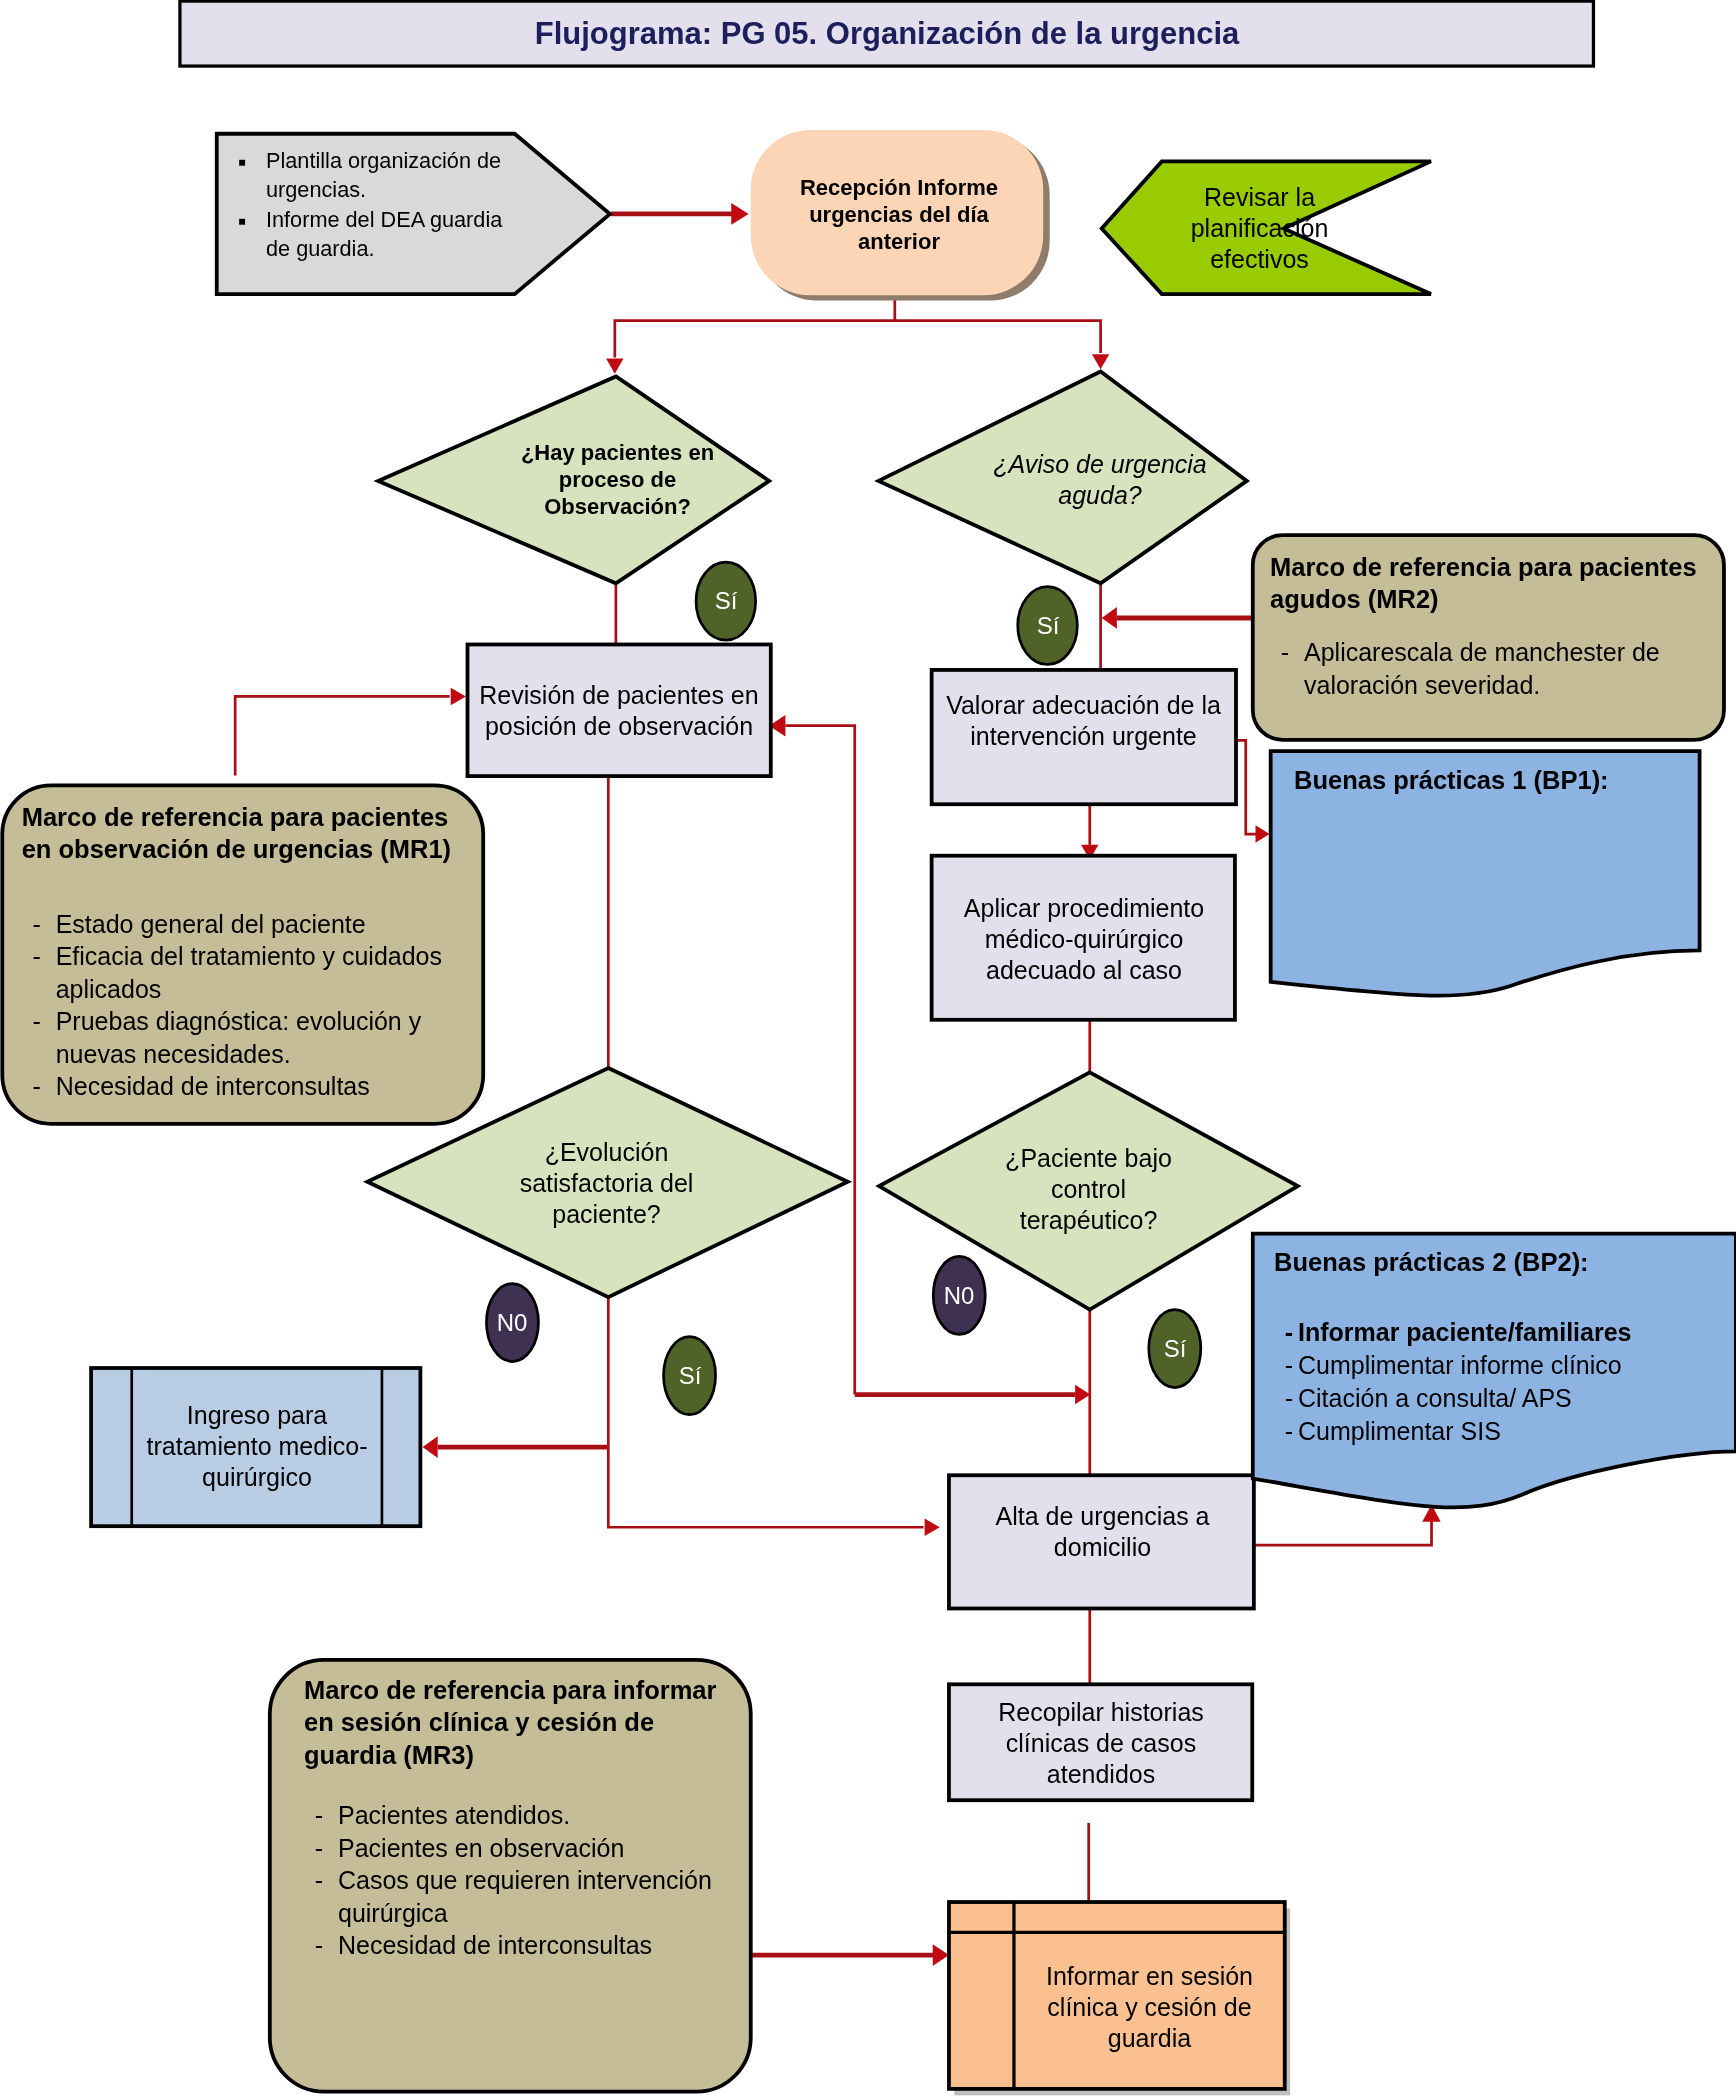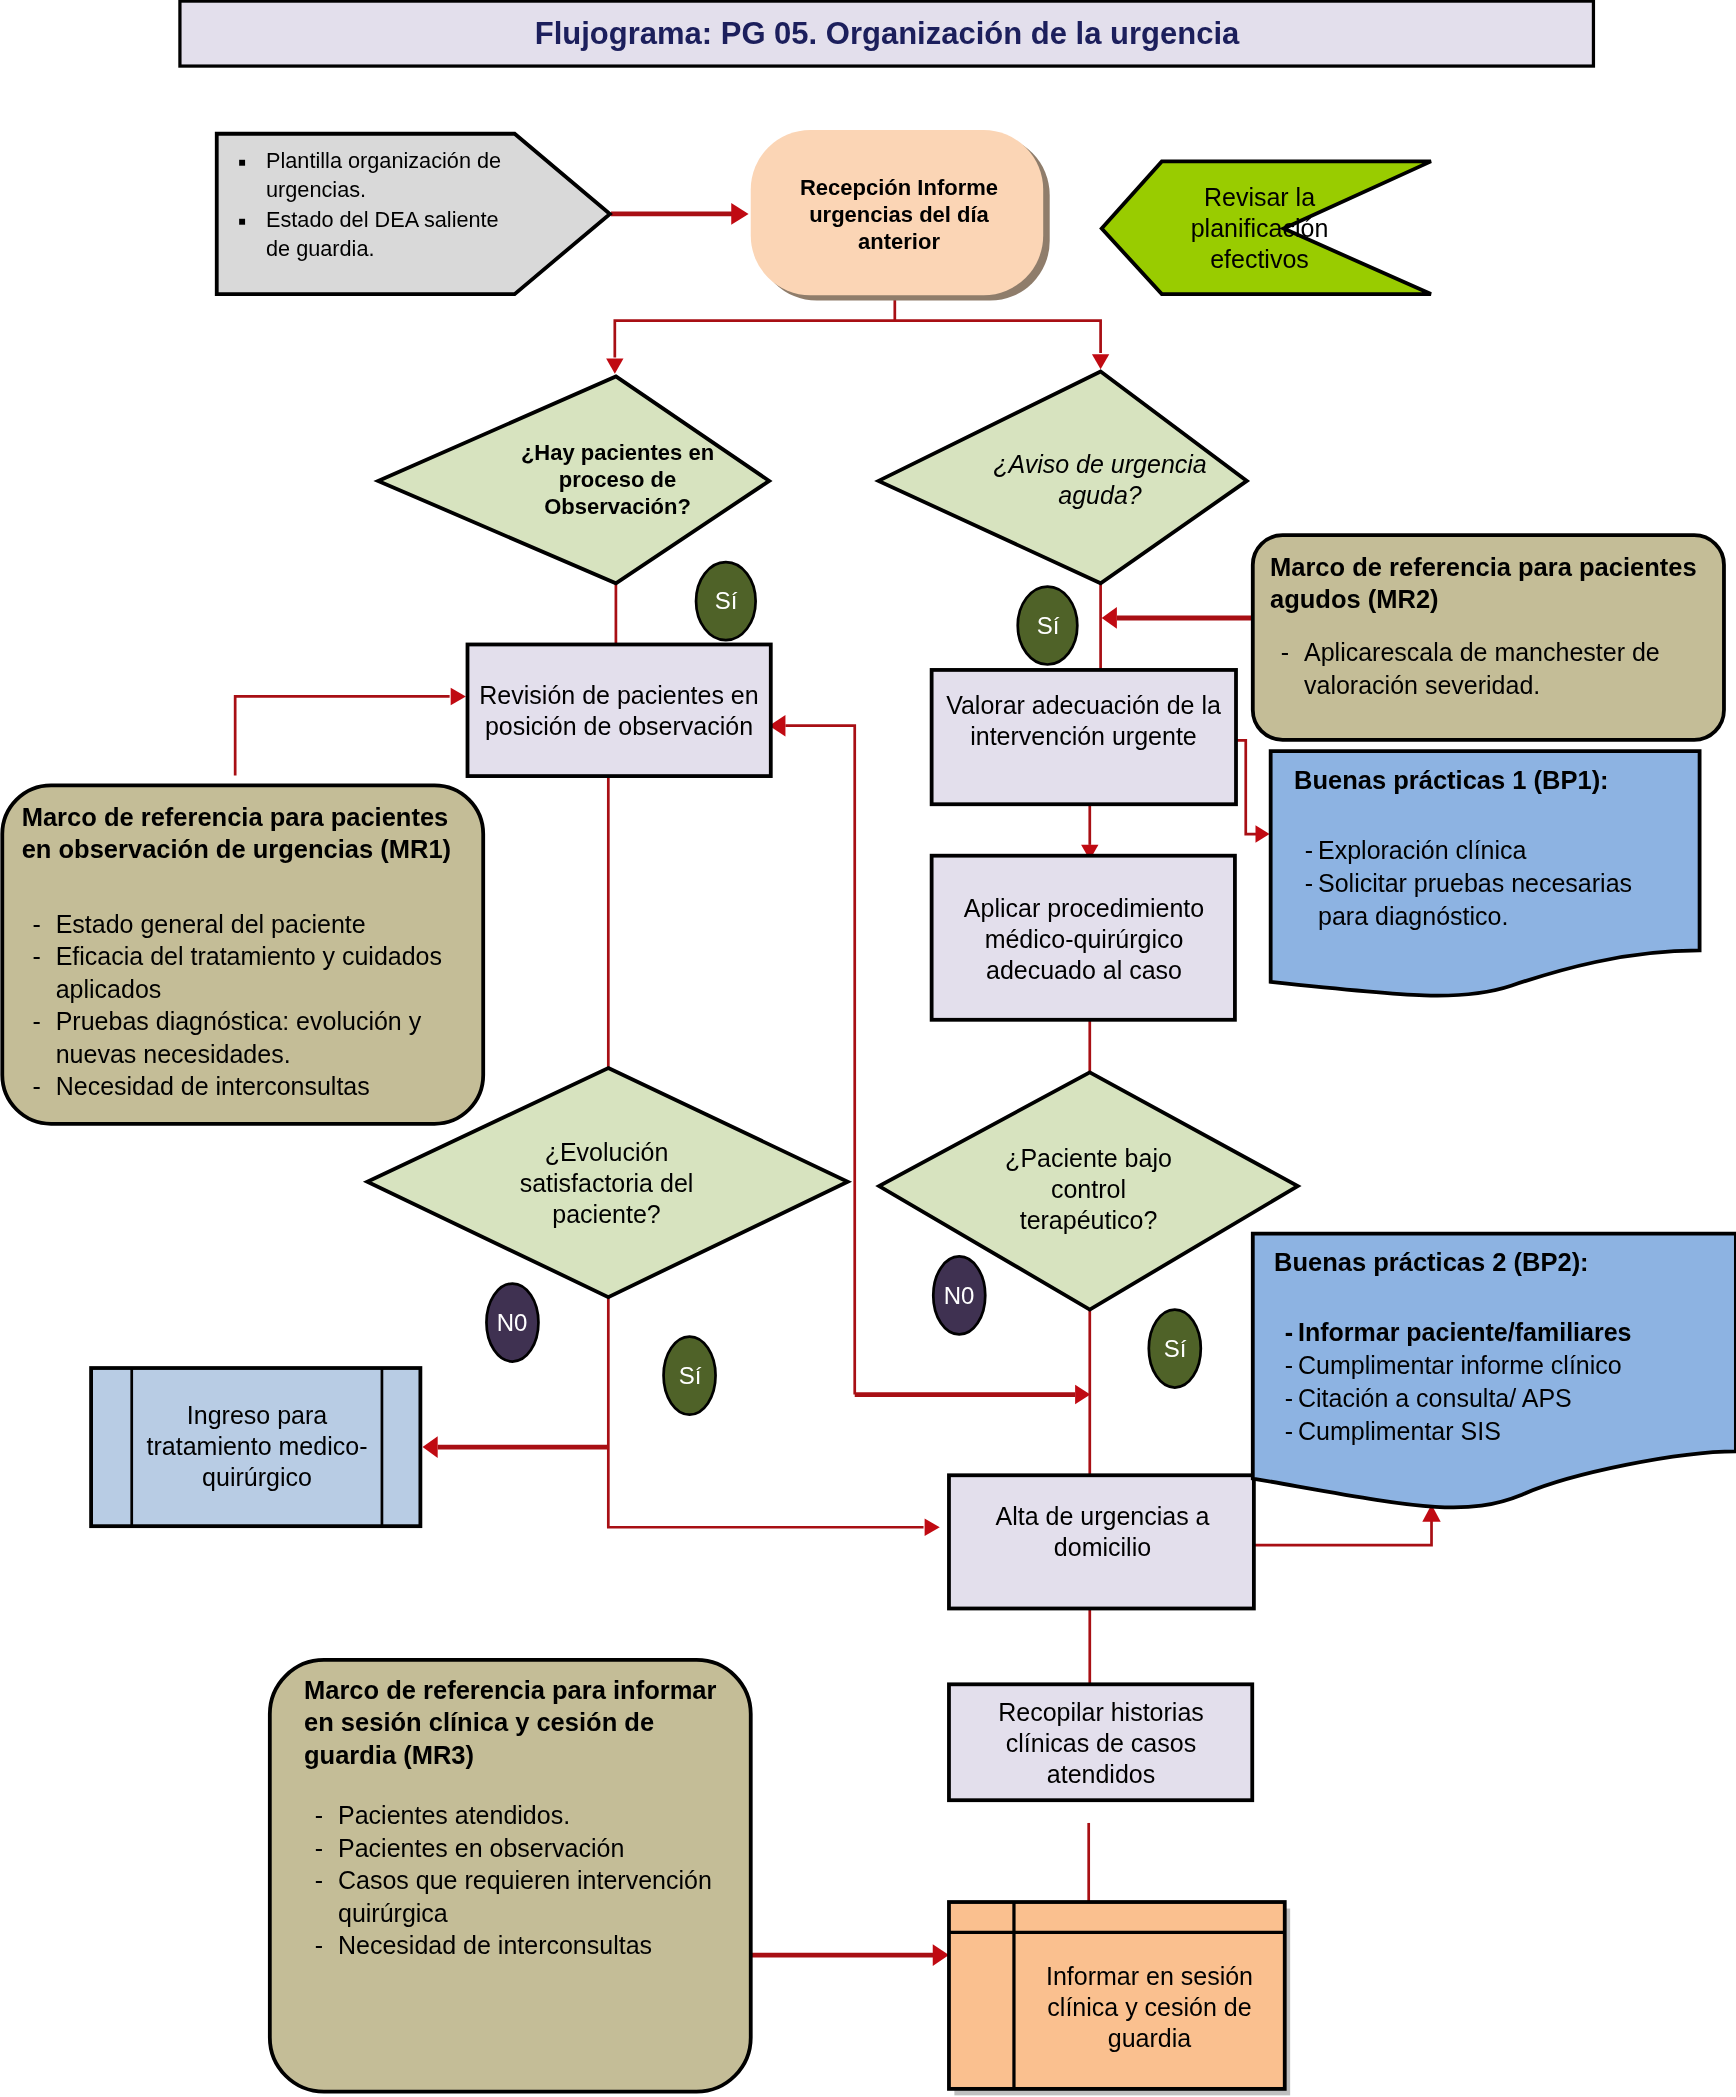"Estado del DEA saliente de" li { text: Estado del DEA saliente -> Informe del DEA guardia }
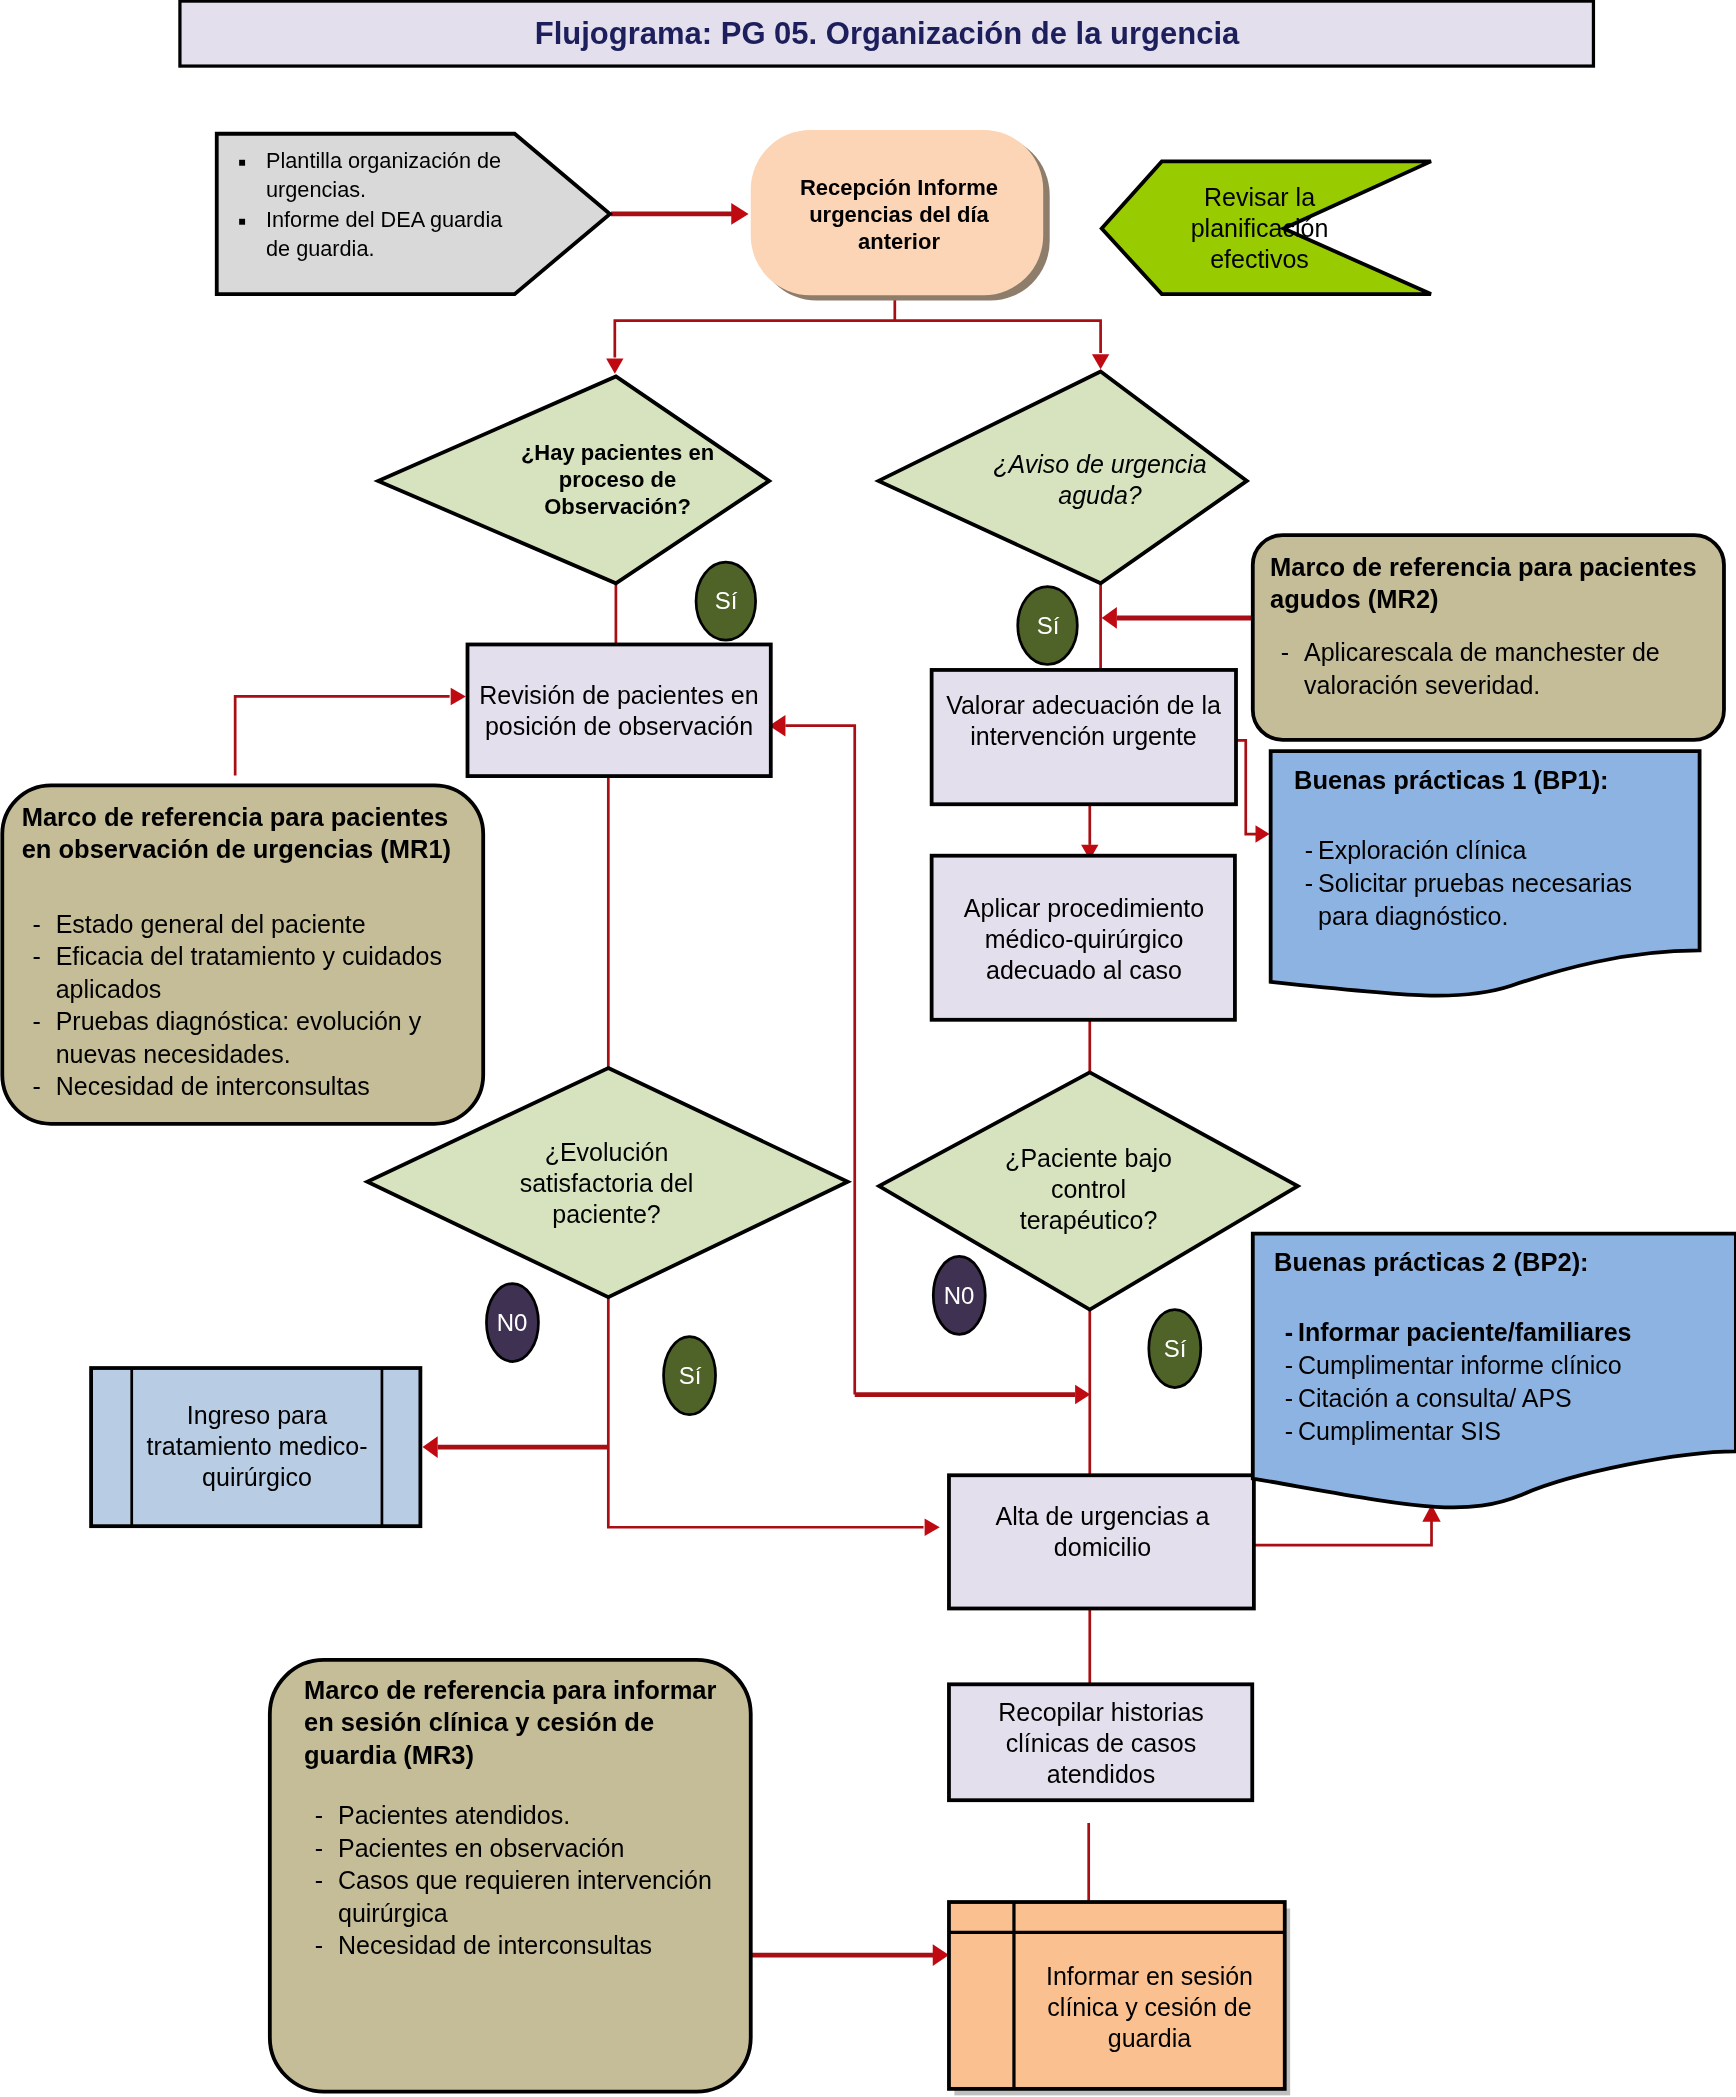"Exploración clínica" ul { html: <ul> <li>Exploración clínica</li> <li>Solicitar pruebas necesarias para diagnóstico.</li> </ul> -> none }
